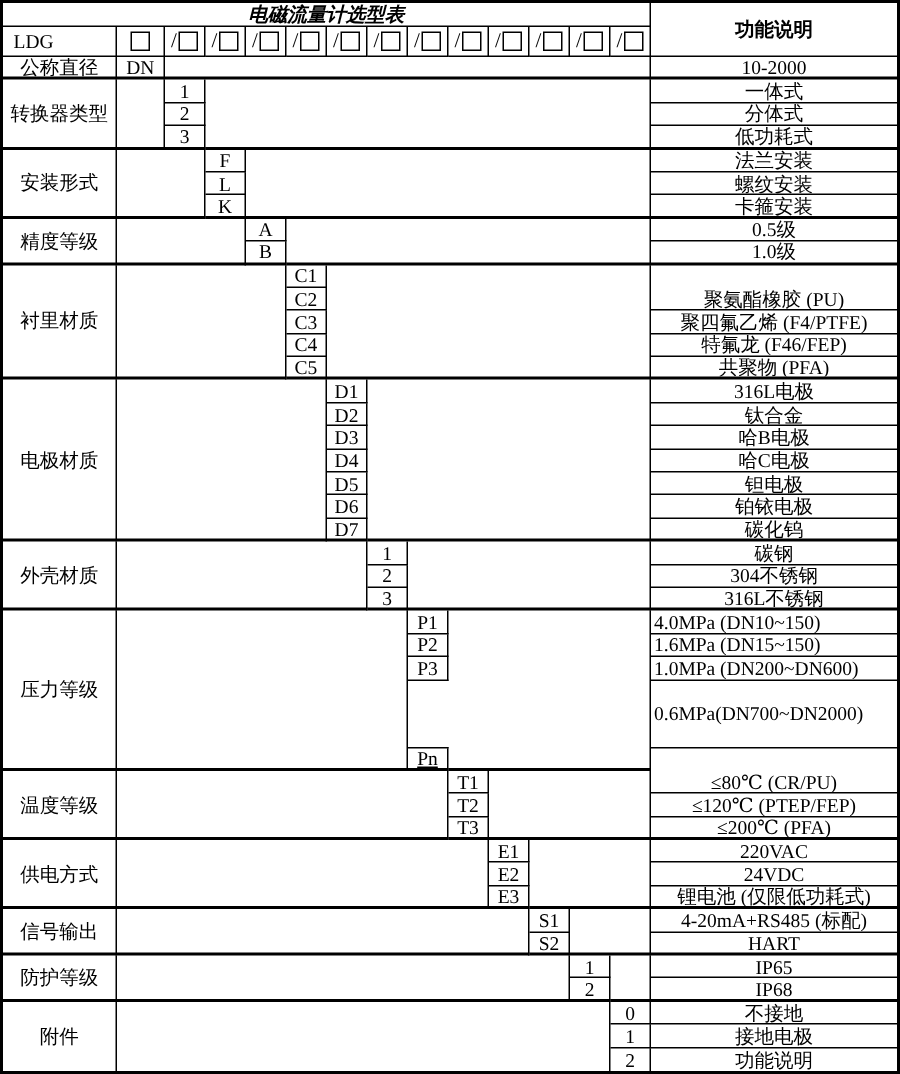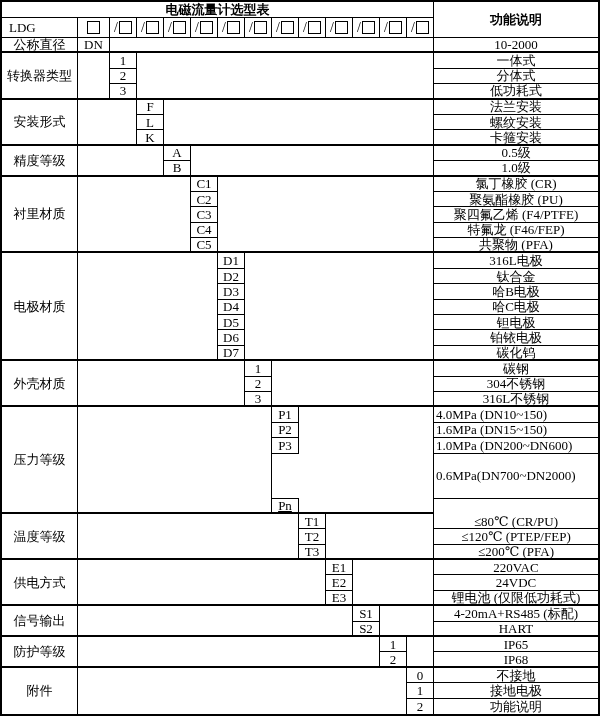"电磁流量计选型表" div.cell { font-style: none -> italic }
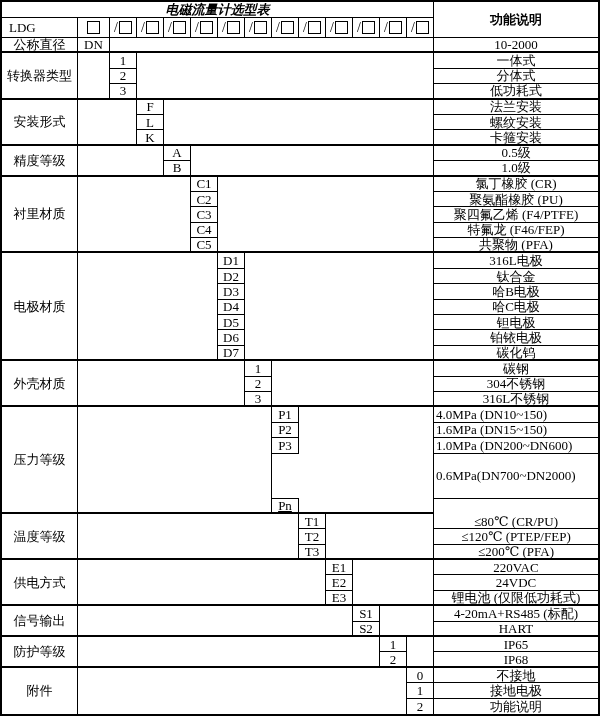"氯丁橡胶 (CR)" div.cell { html: <div>氯丁橡胶 (CR)</div> -> none }
